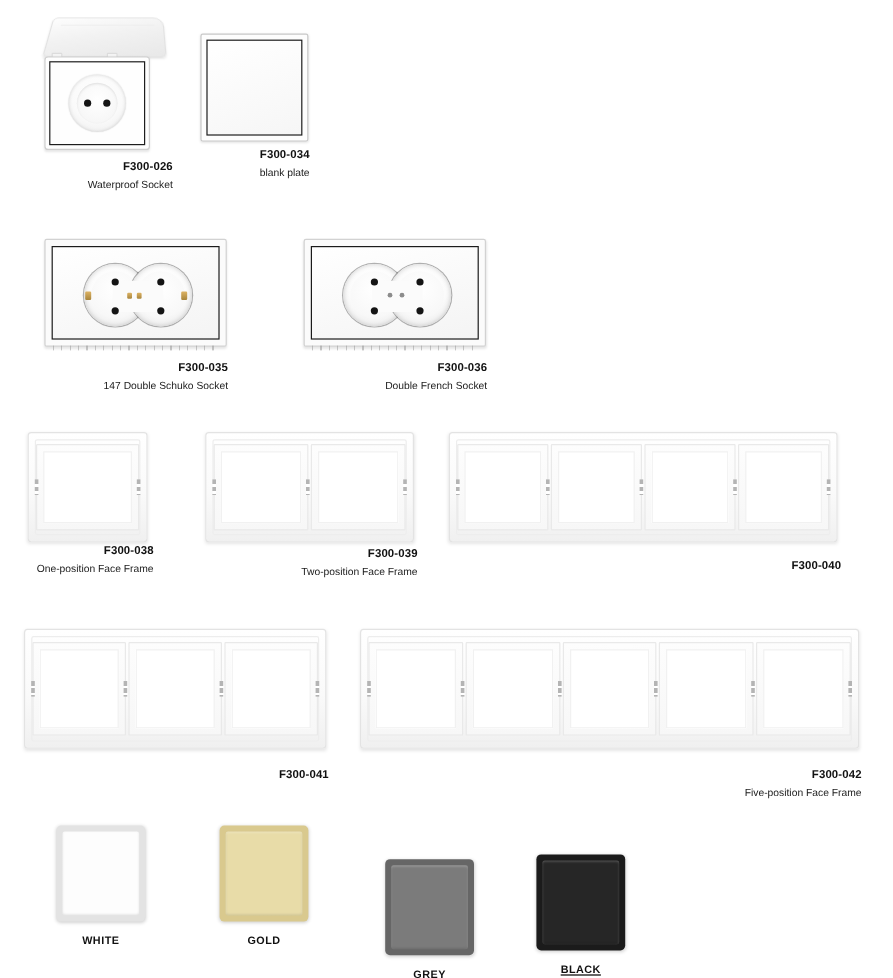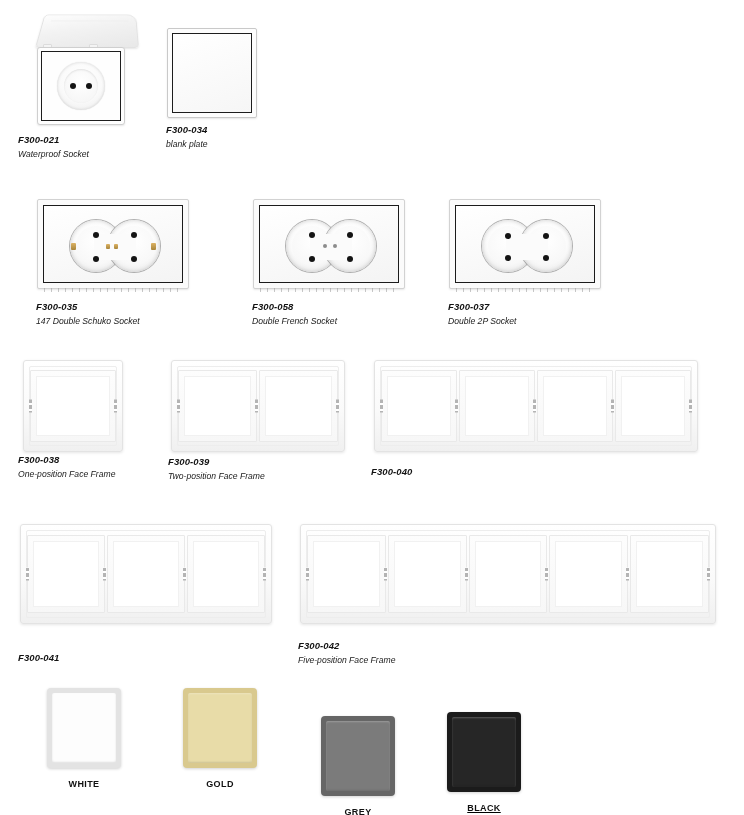"F300-034" .caption { font-style: italic -> none; text-align: left -> right }
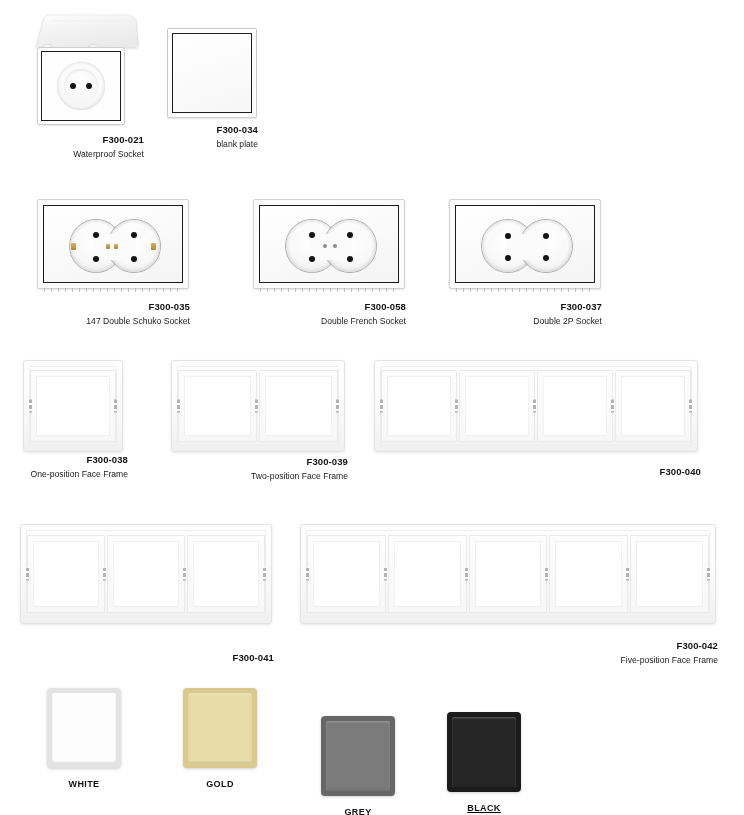"F300-021" div.code { text: F300-021 -> F300-026 }
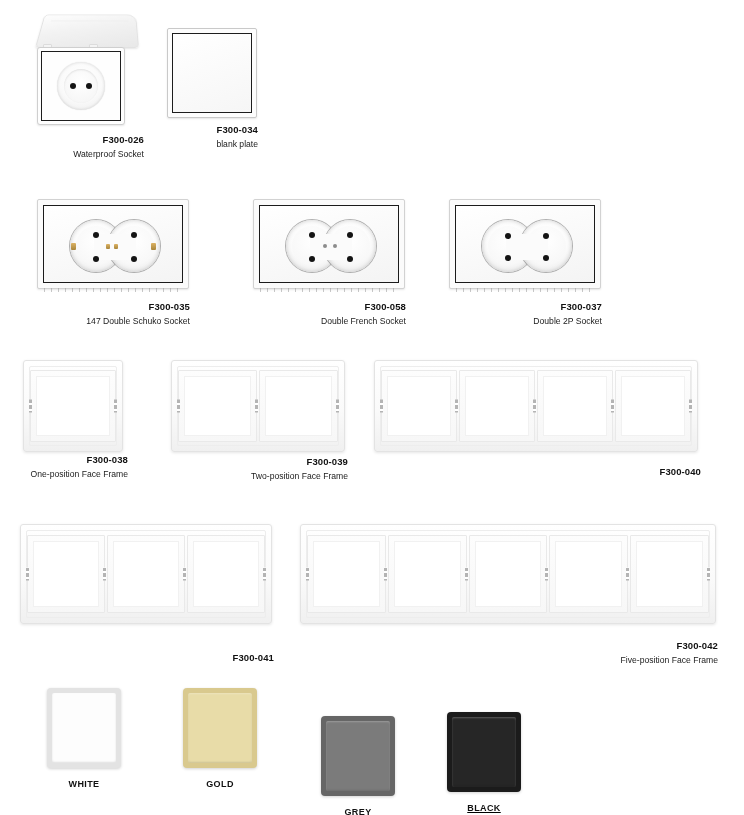"F300-058" div.code { text: F300-058 -> F300-036 }
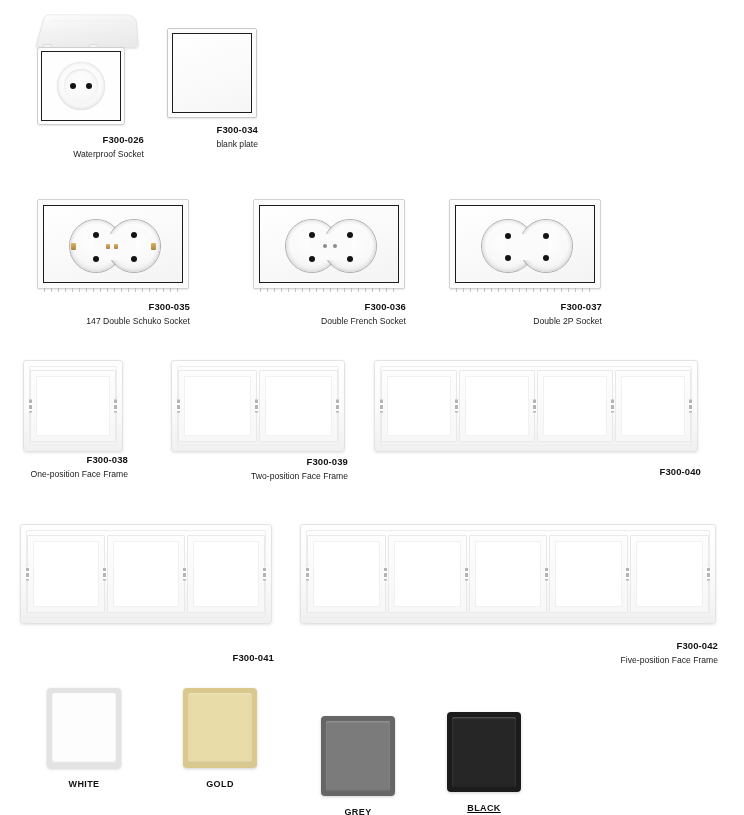"F300-037" div.cell { html: <div> <div> <div> <div></div> <div></div> <div></div> <span></span> <span></span> <span></span> <span></span> <div></div> </div> </div> <div> <div>F300-037</div> <div>Double 2P Socket</div> </div> </div> -> none }
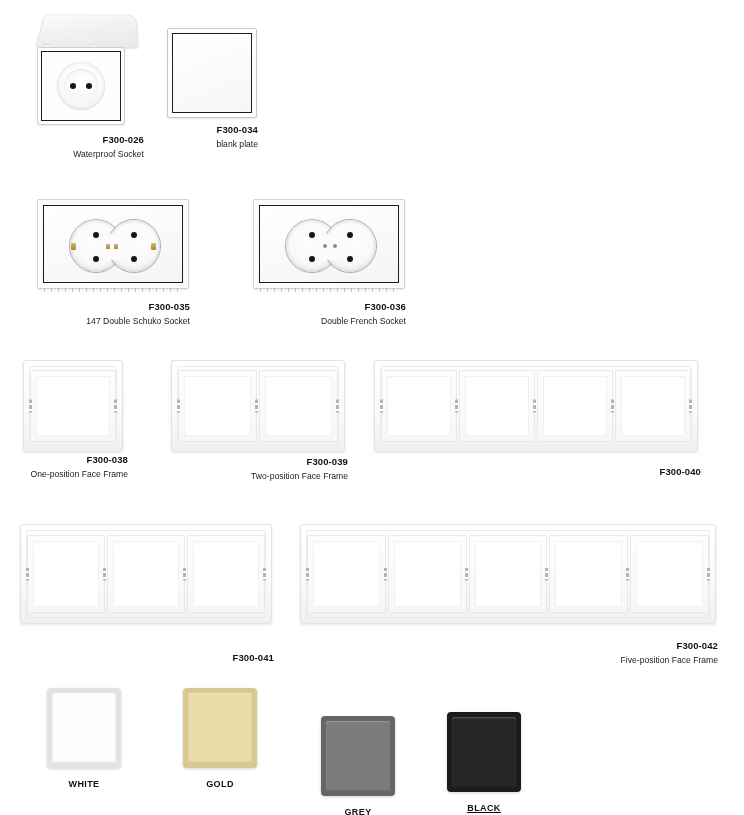"F300-041" div.caption { margin-top: 28px -> 16px }
